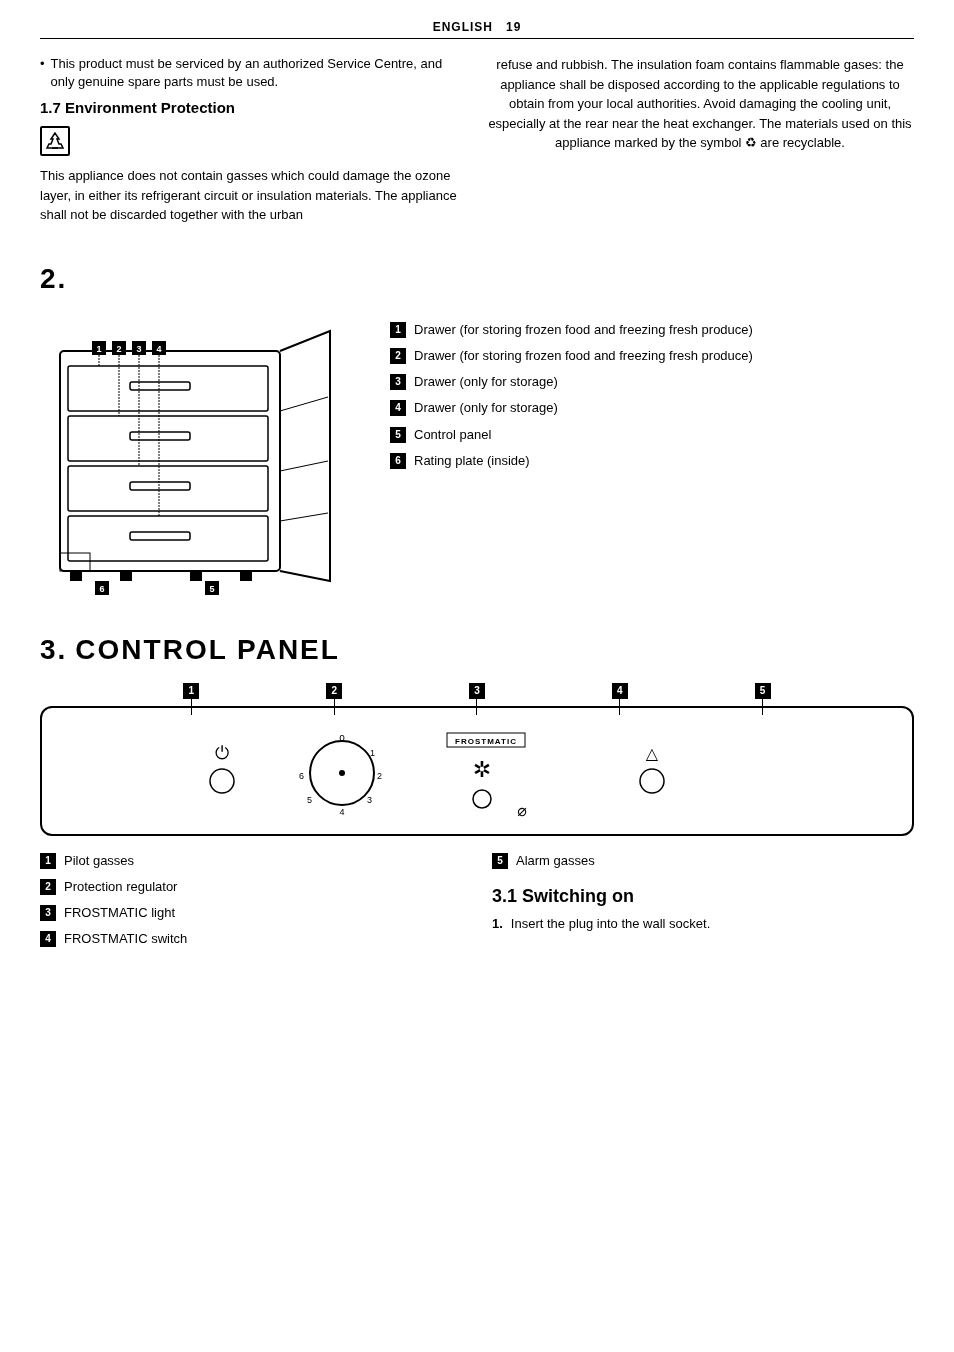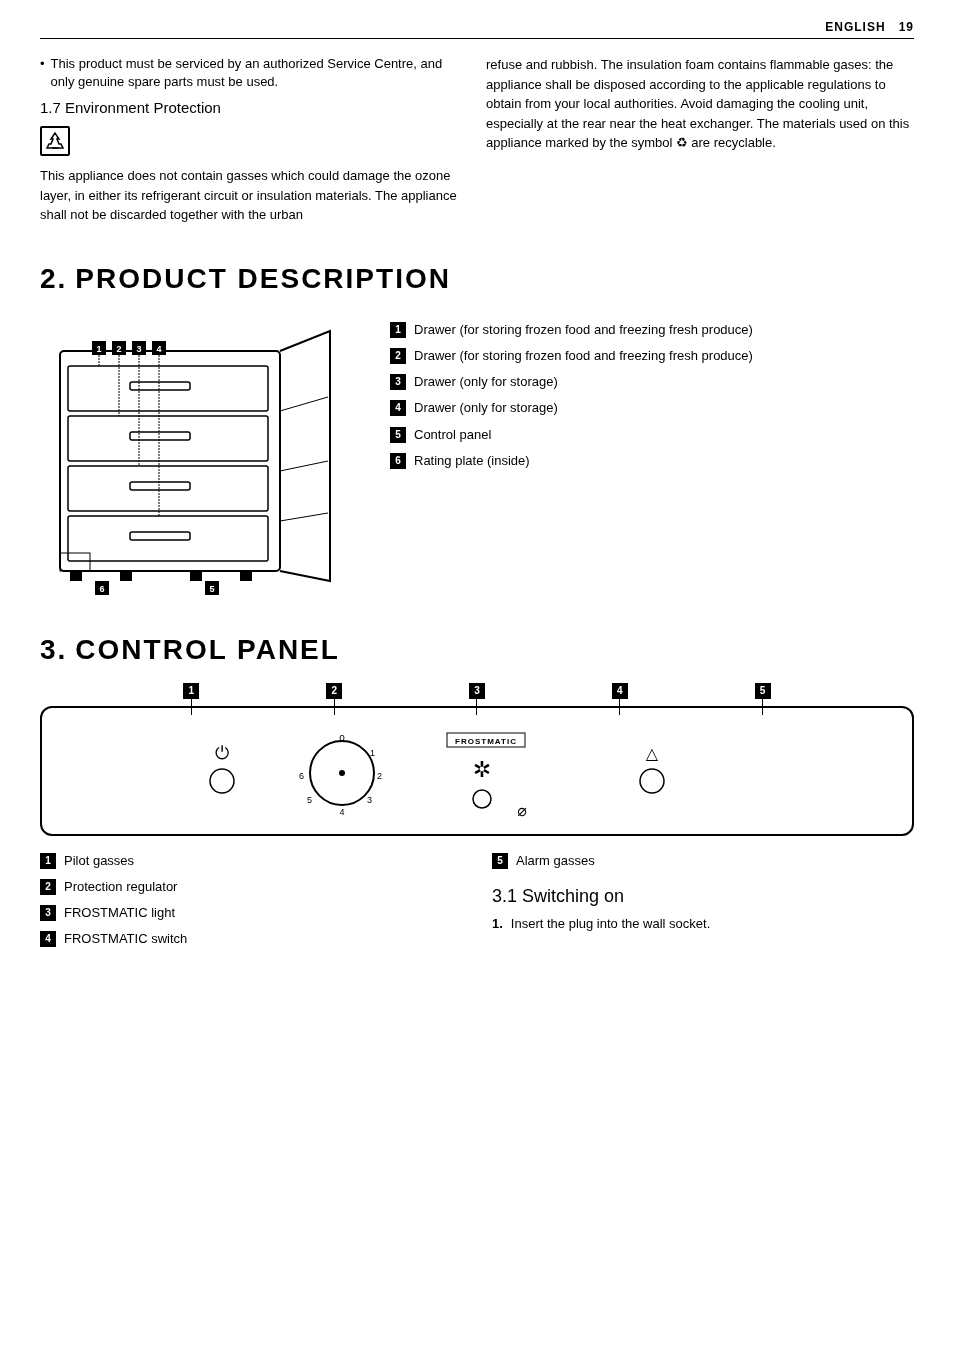"ENGLISH 19" .page-header { text-align: right -> center }
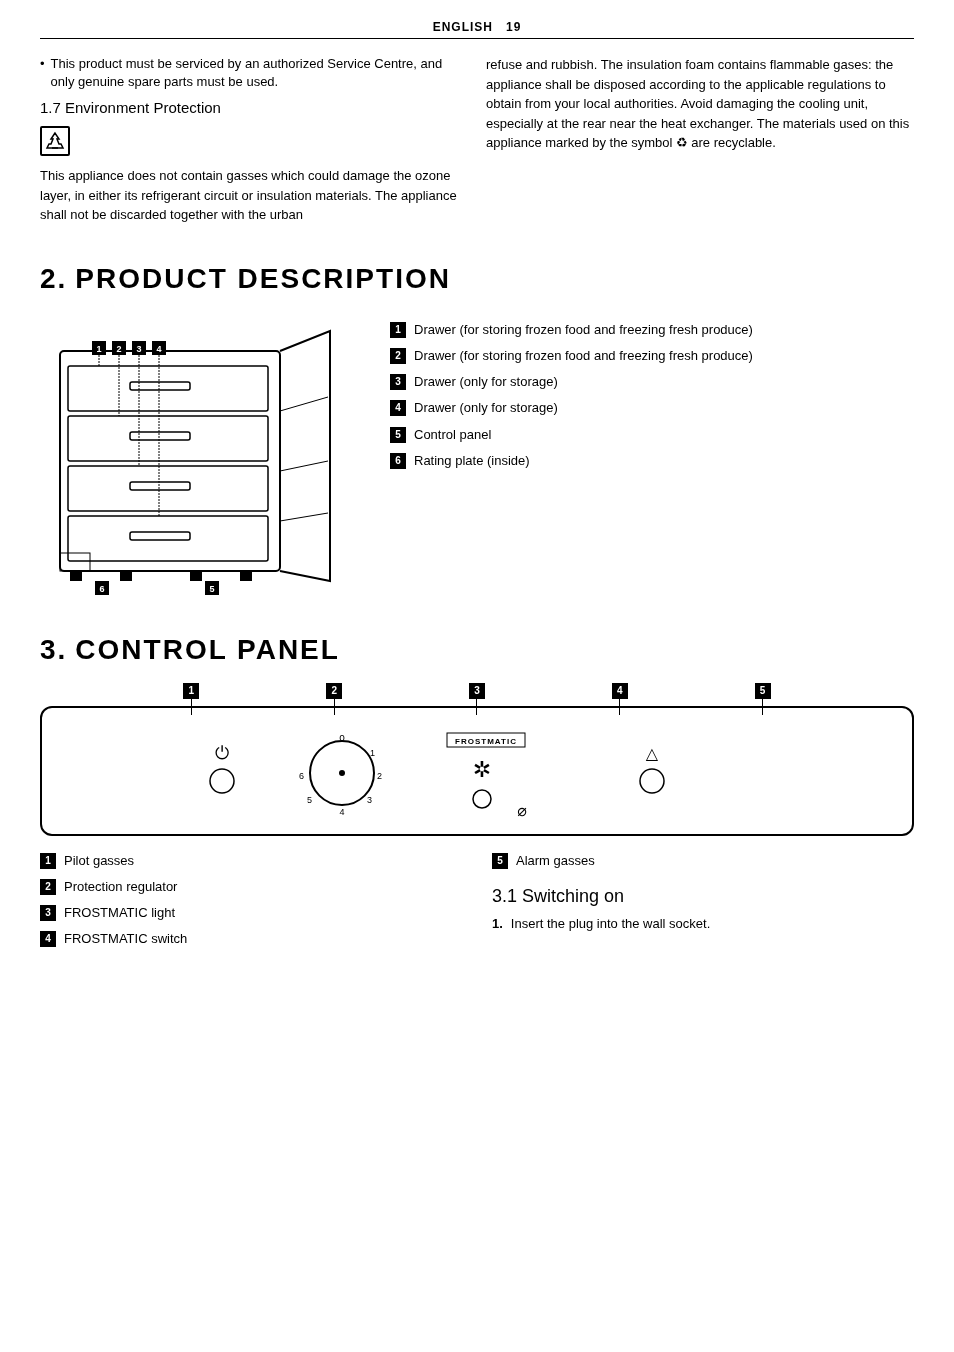"refuse and rubbish. The insulation" .col-right { text-align: none -> center }
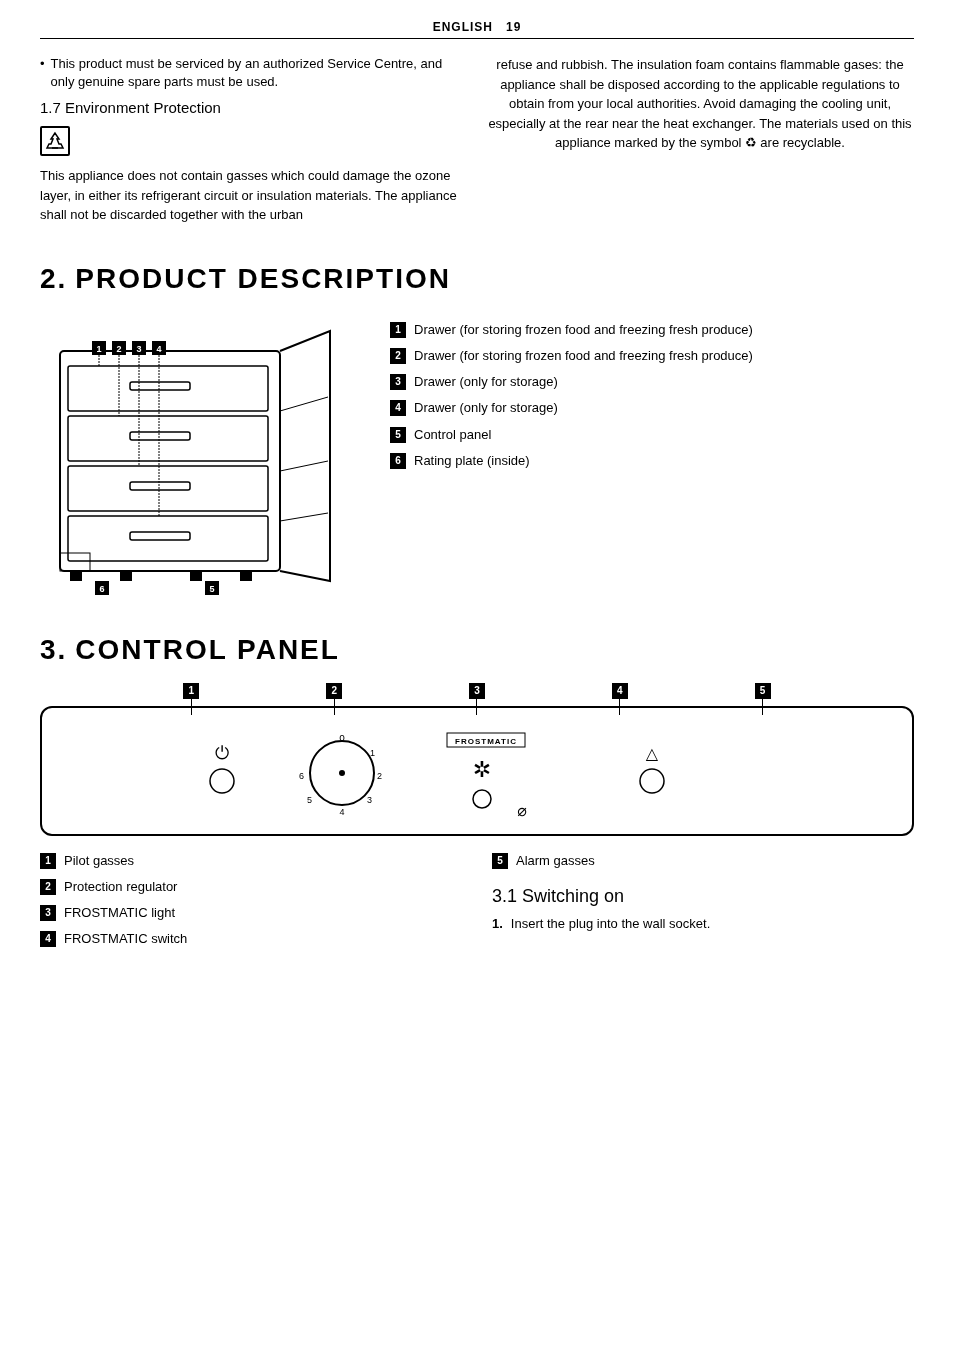"1.7 Environment Protection" .section-heading-17 { font-weight: normal -> bold }
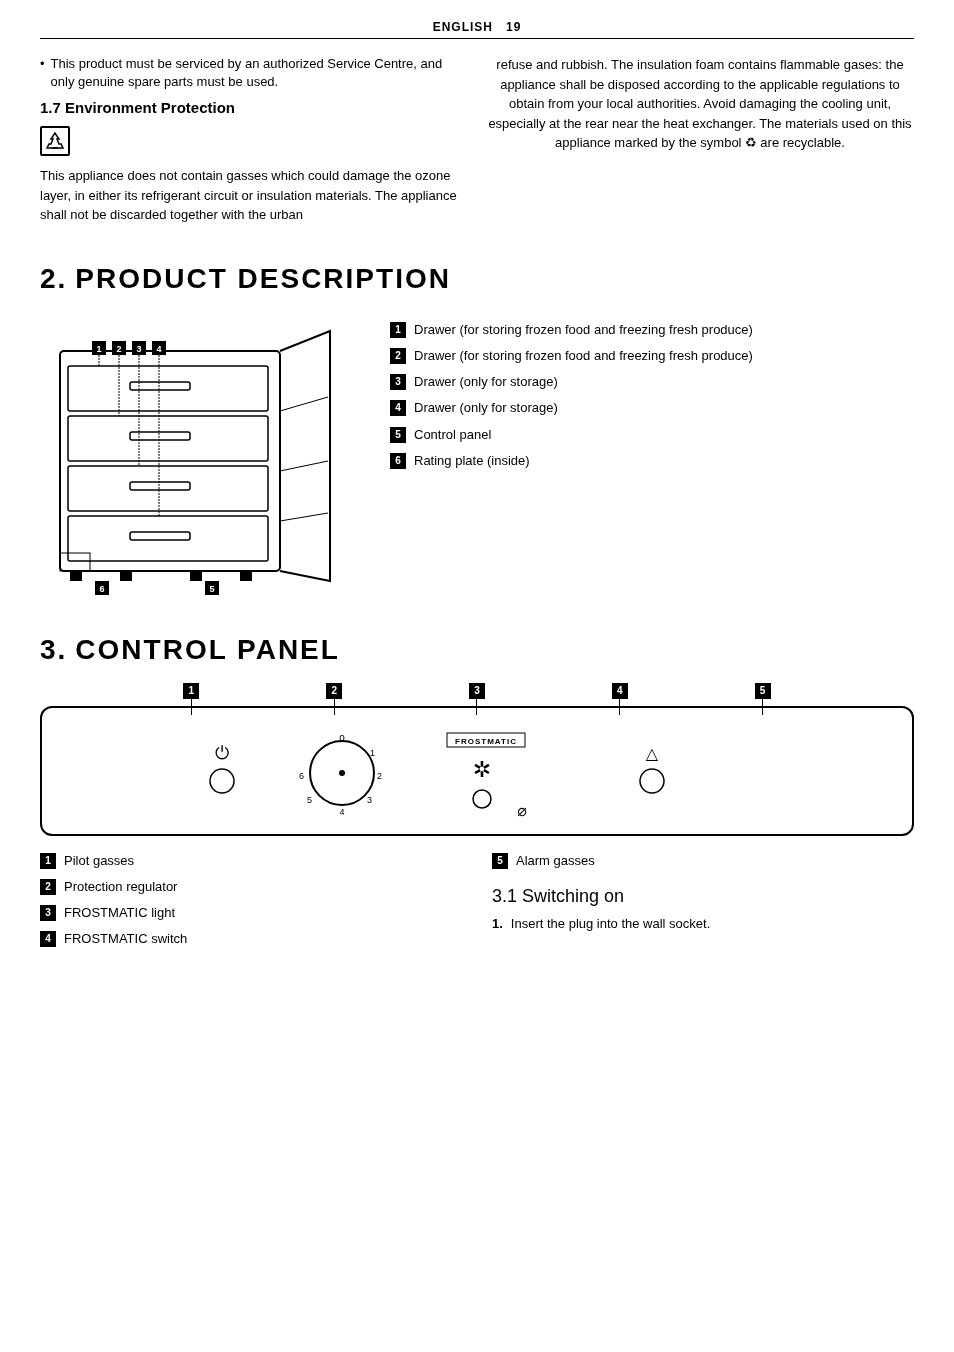"PRODUCT DESCRIPTION" span { html: <span>PRODUCT DESCRIPTION</span> -> none }
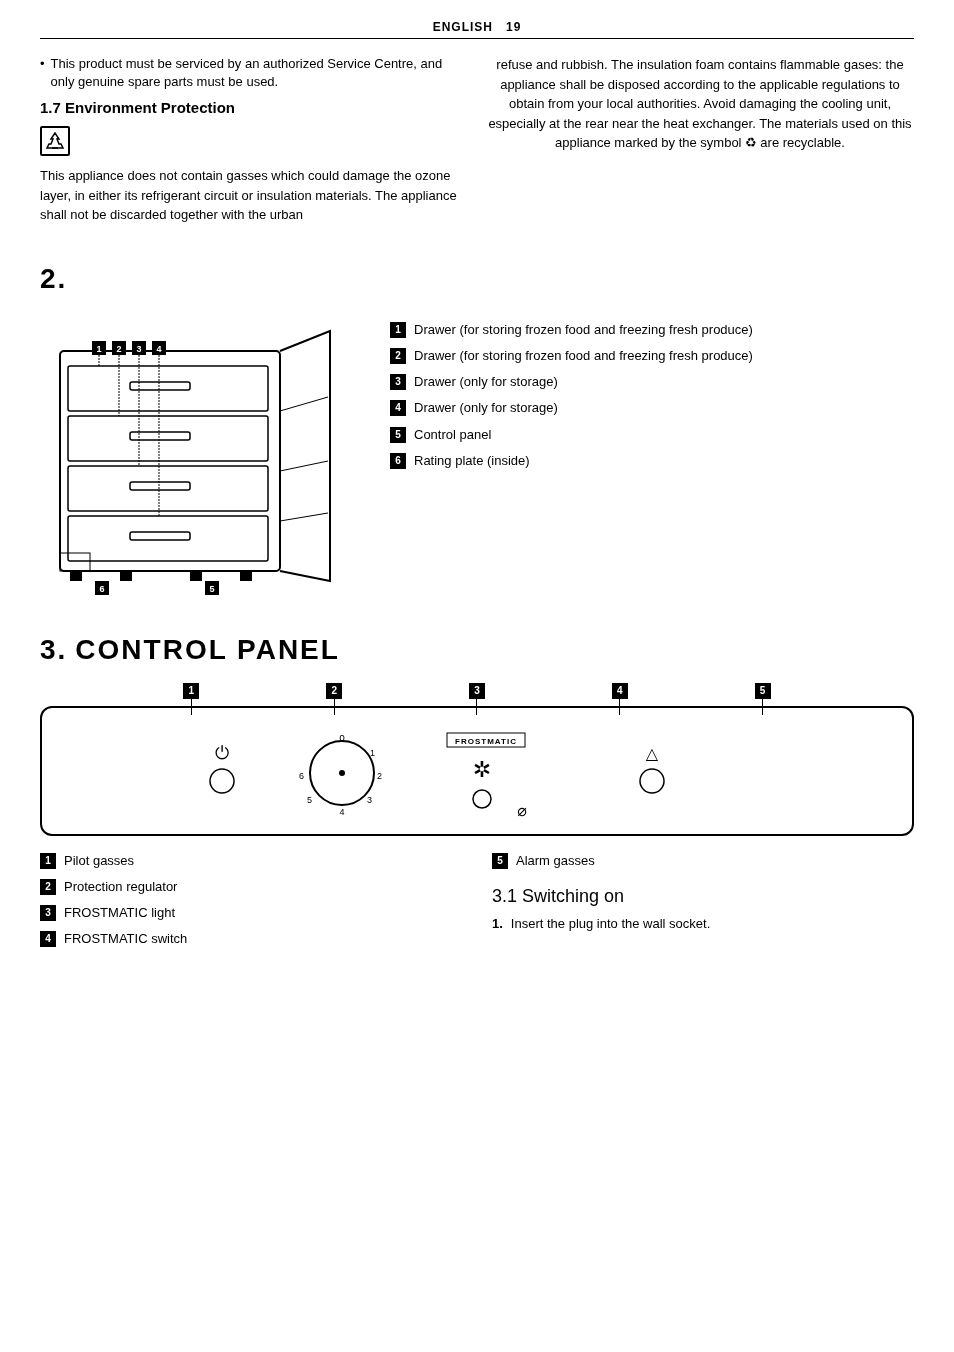"3.1 Switching on" .subsection-31 { font-weight: normal -> bold }
